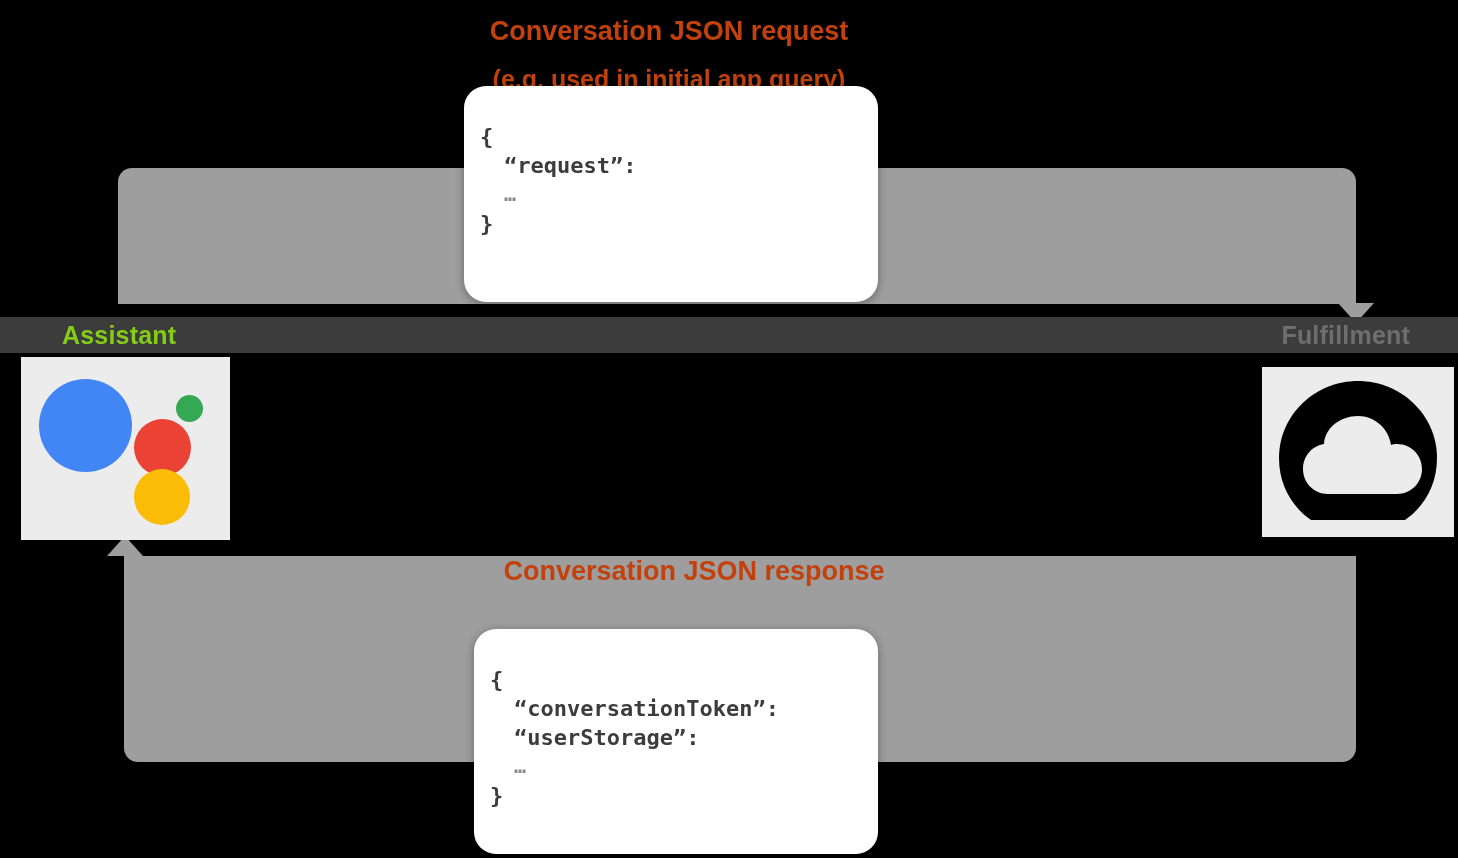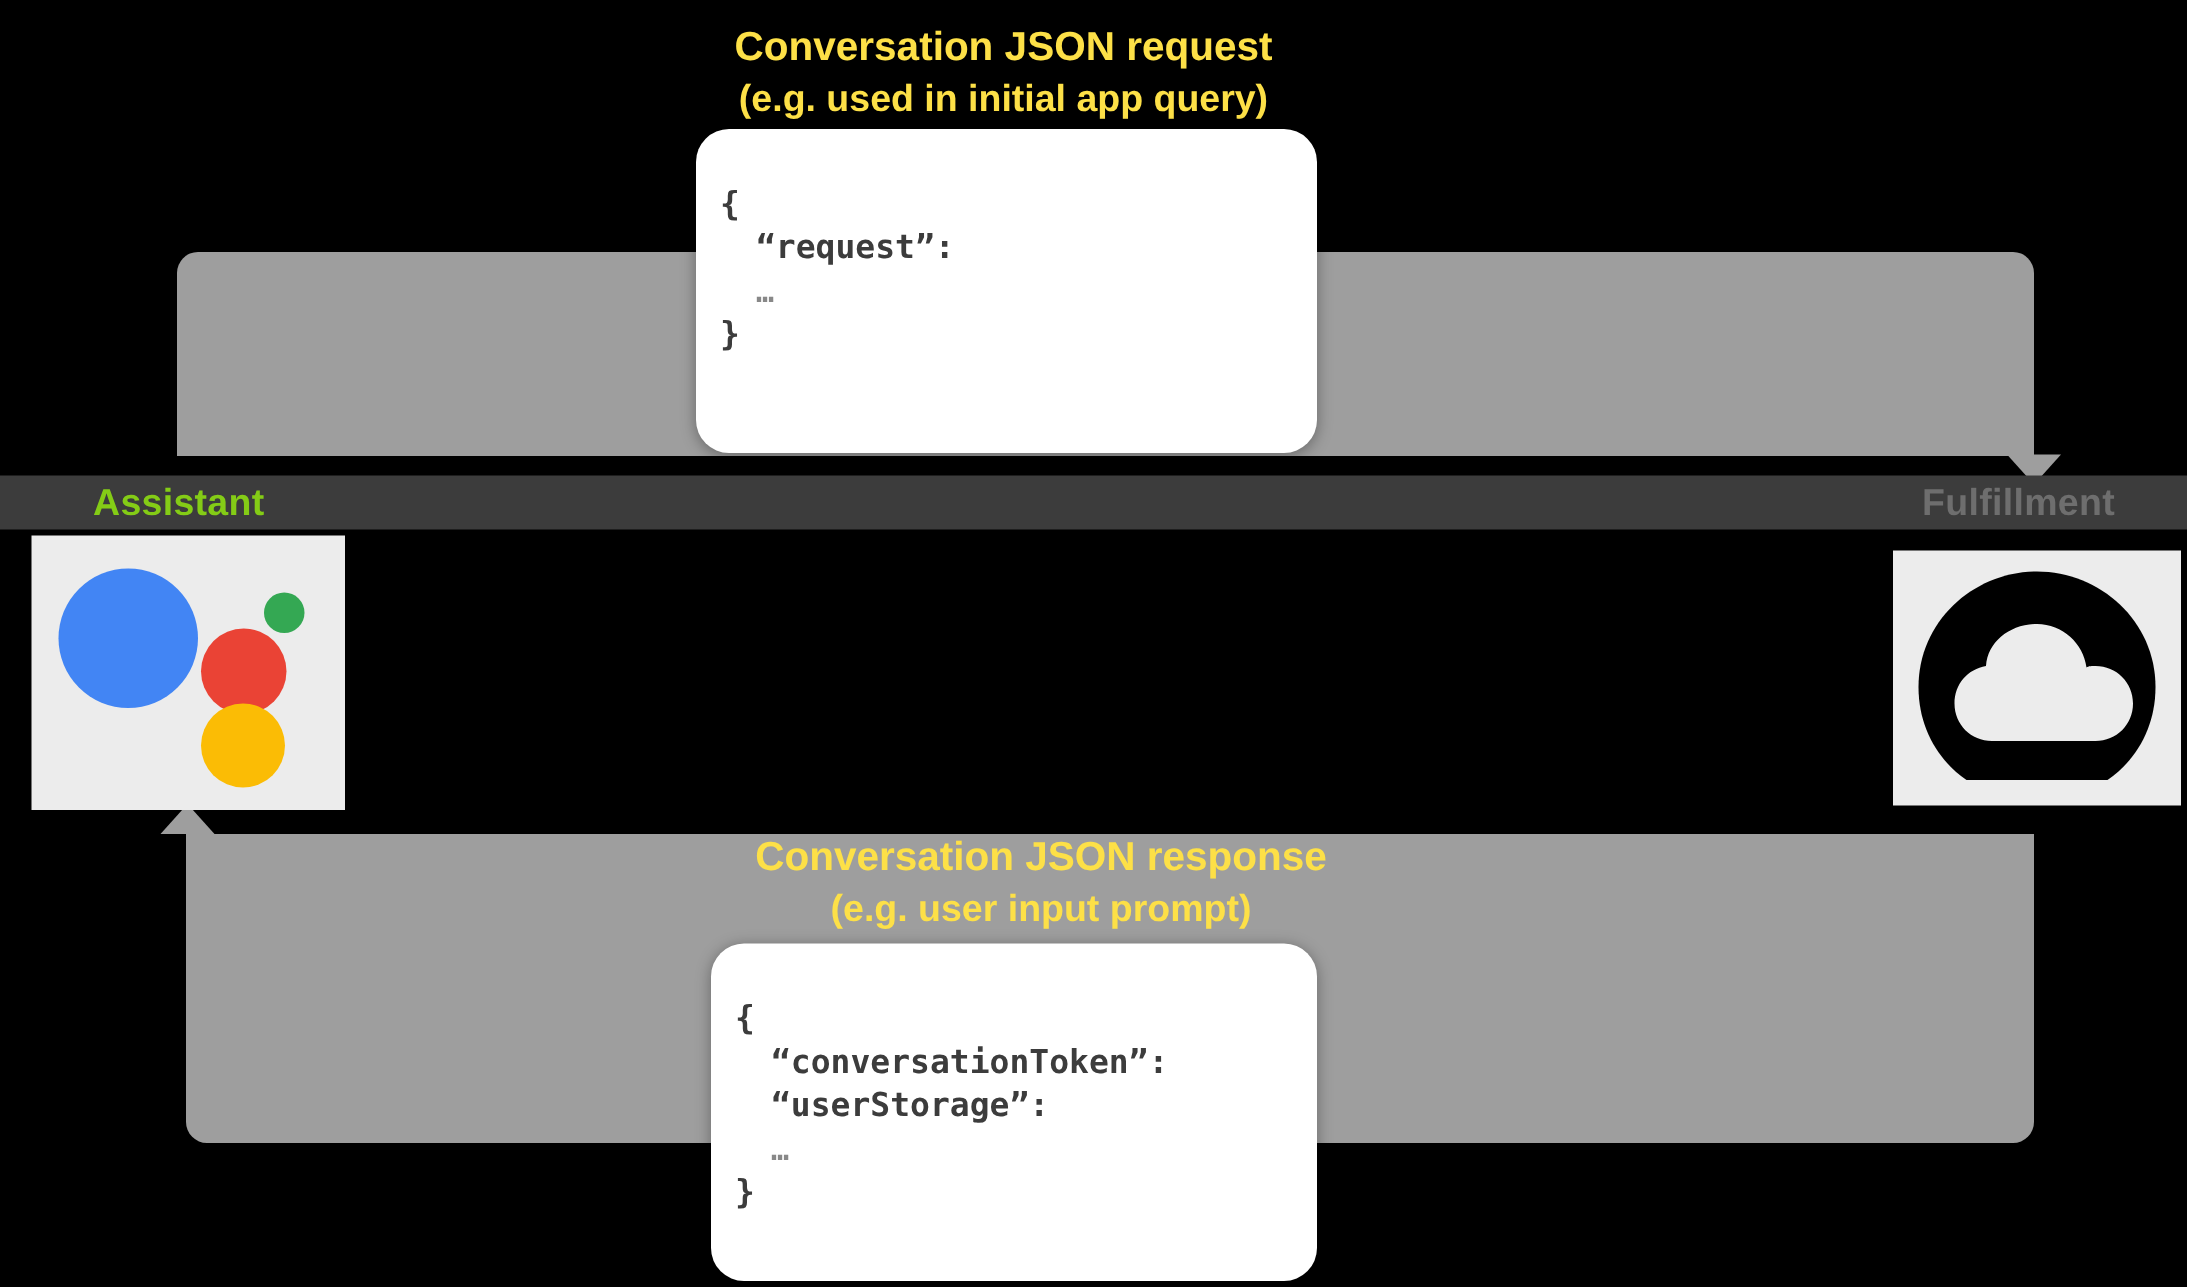"Conversation JSON request" .flow-label { color: #fde047 -> #c2410c }
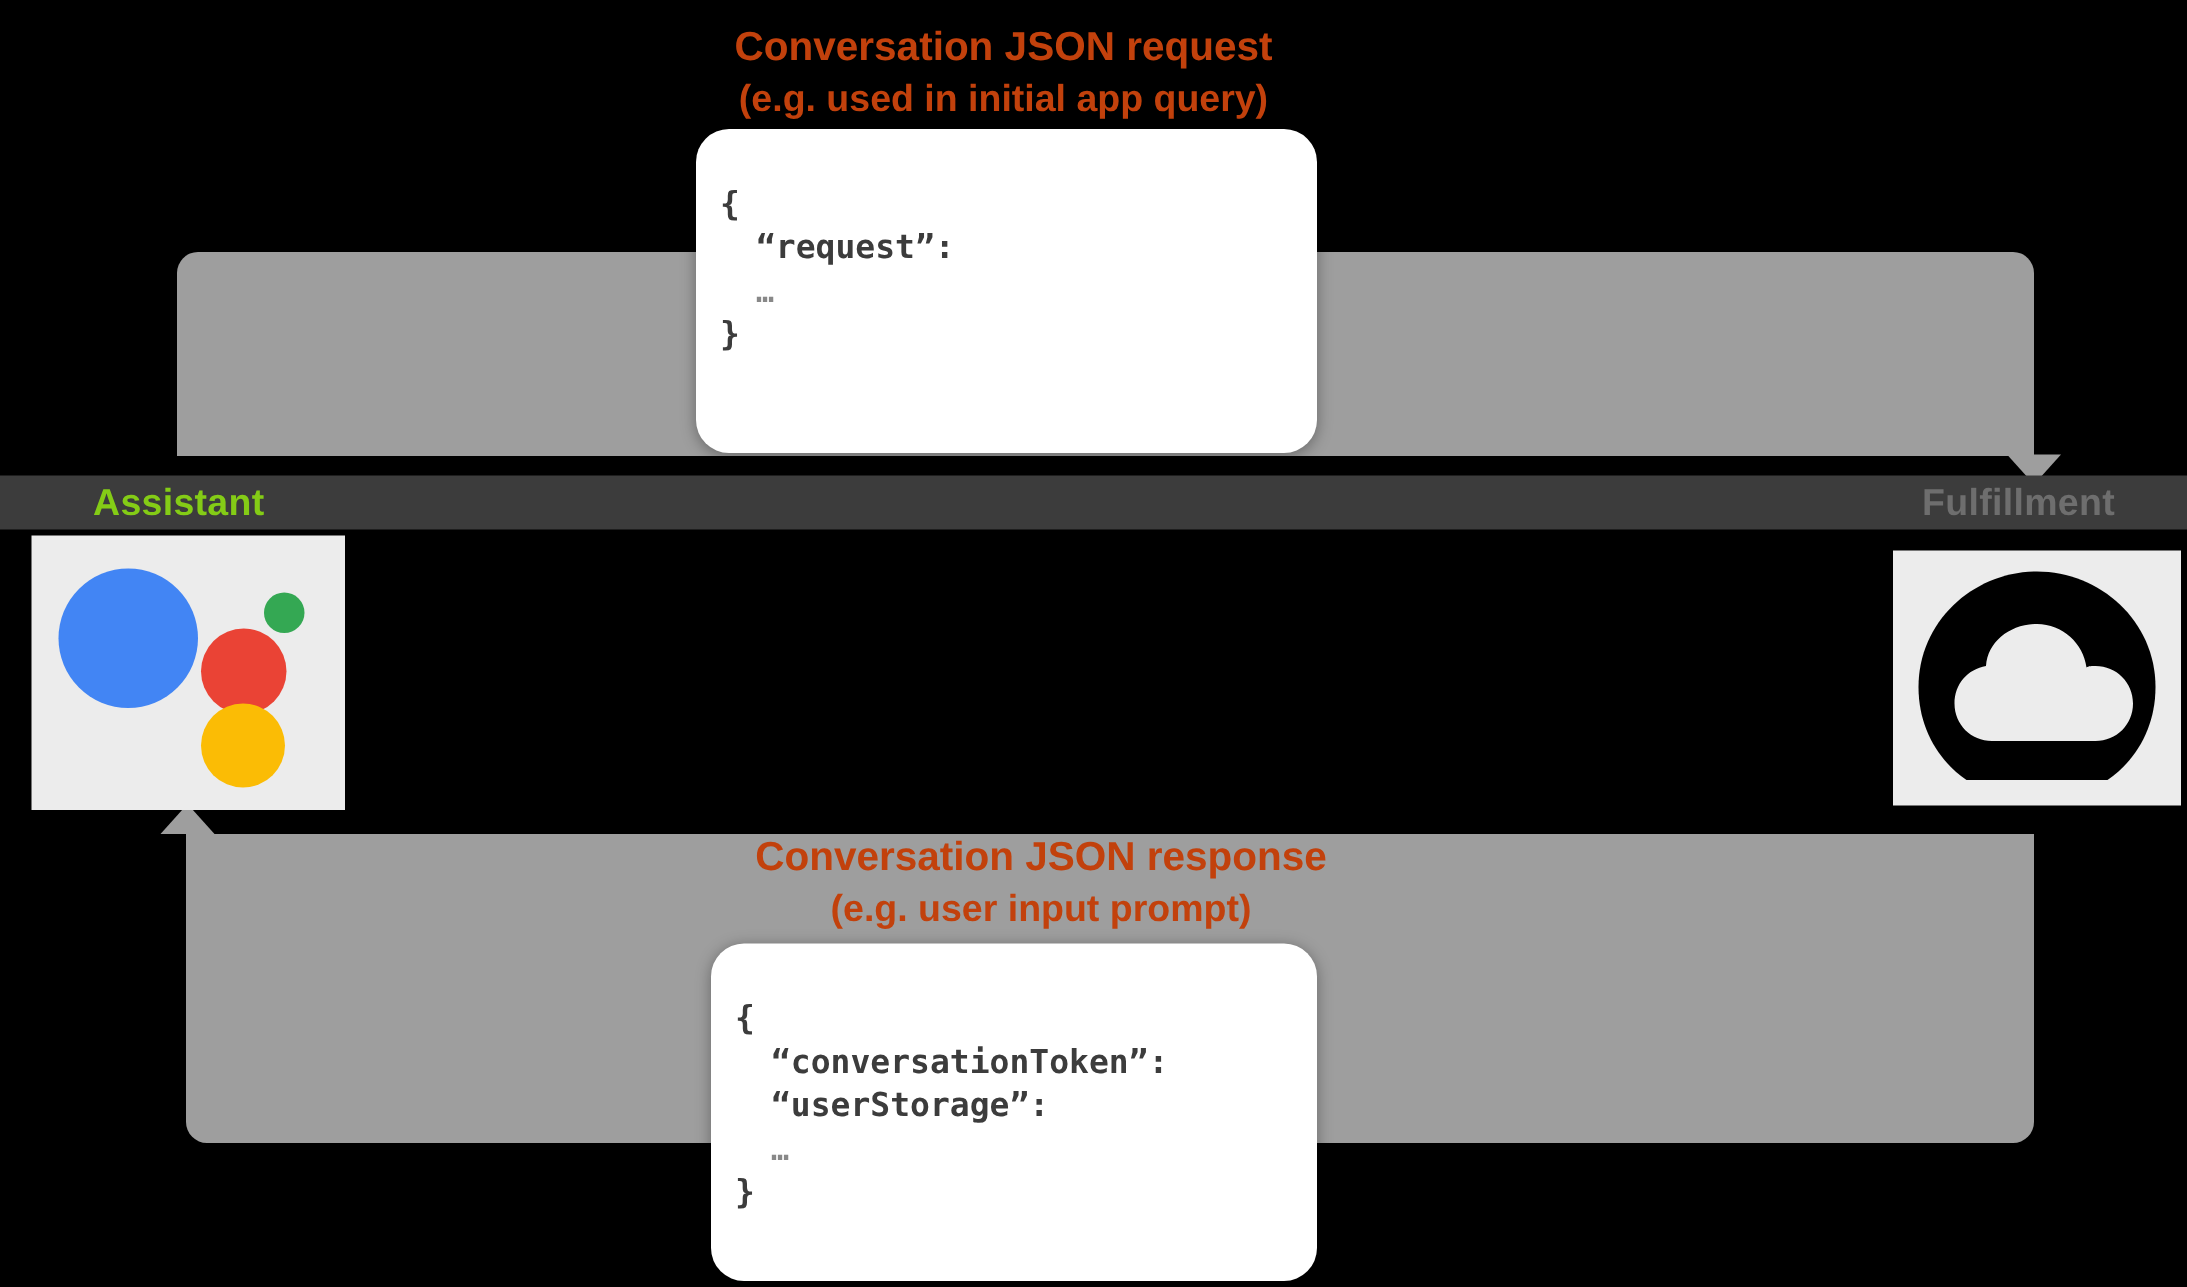"(e.g. used in initial app" #request-label .sub { margin-top: 4px -> 17px }
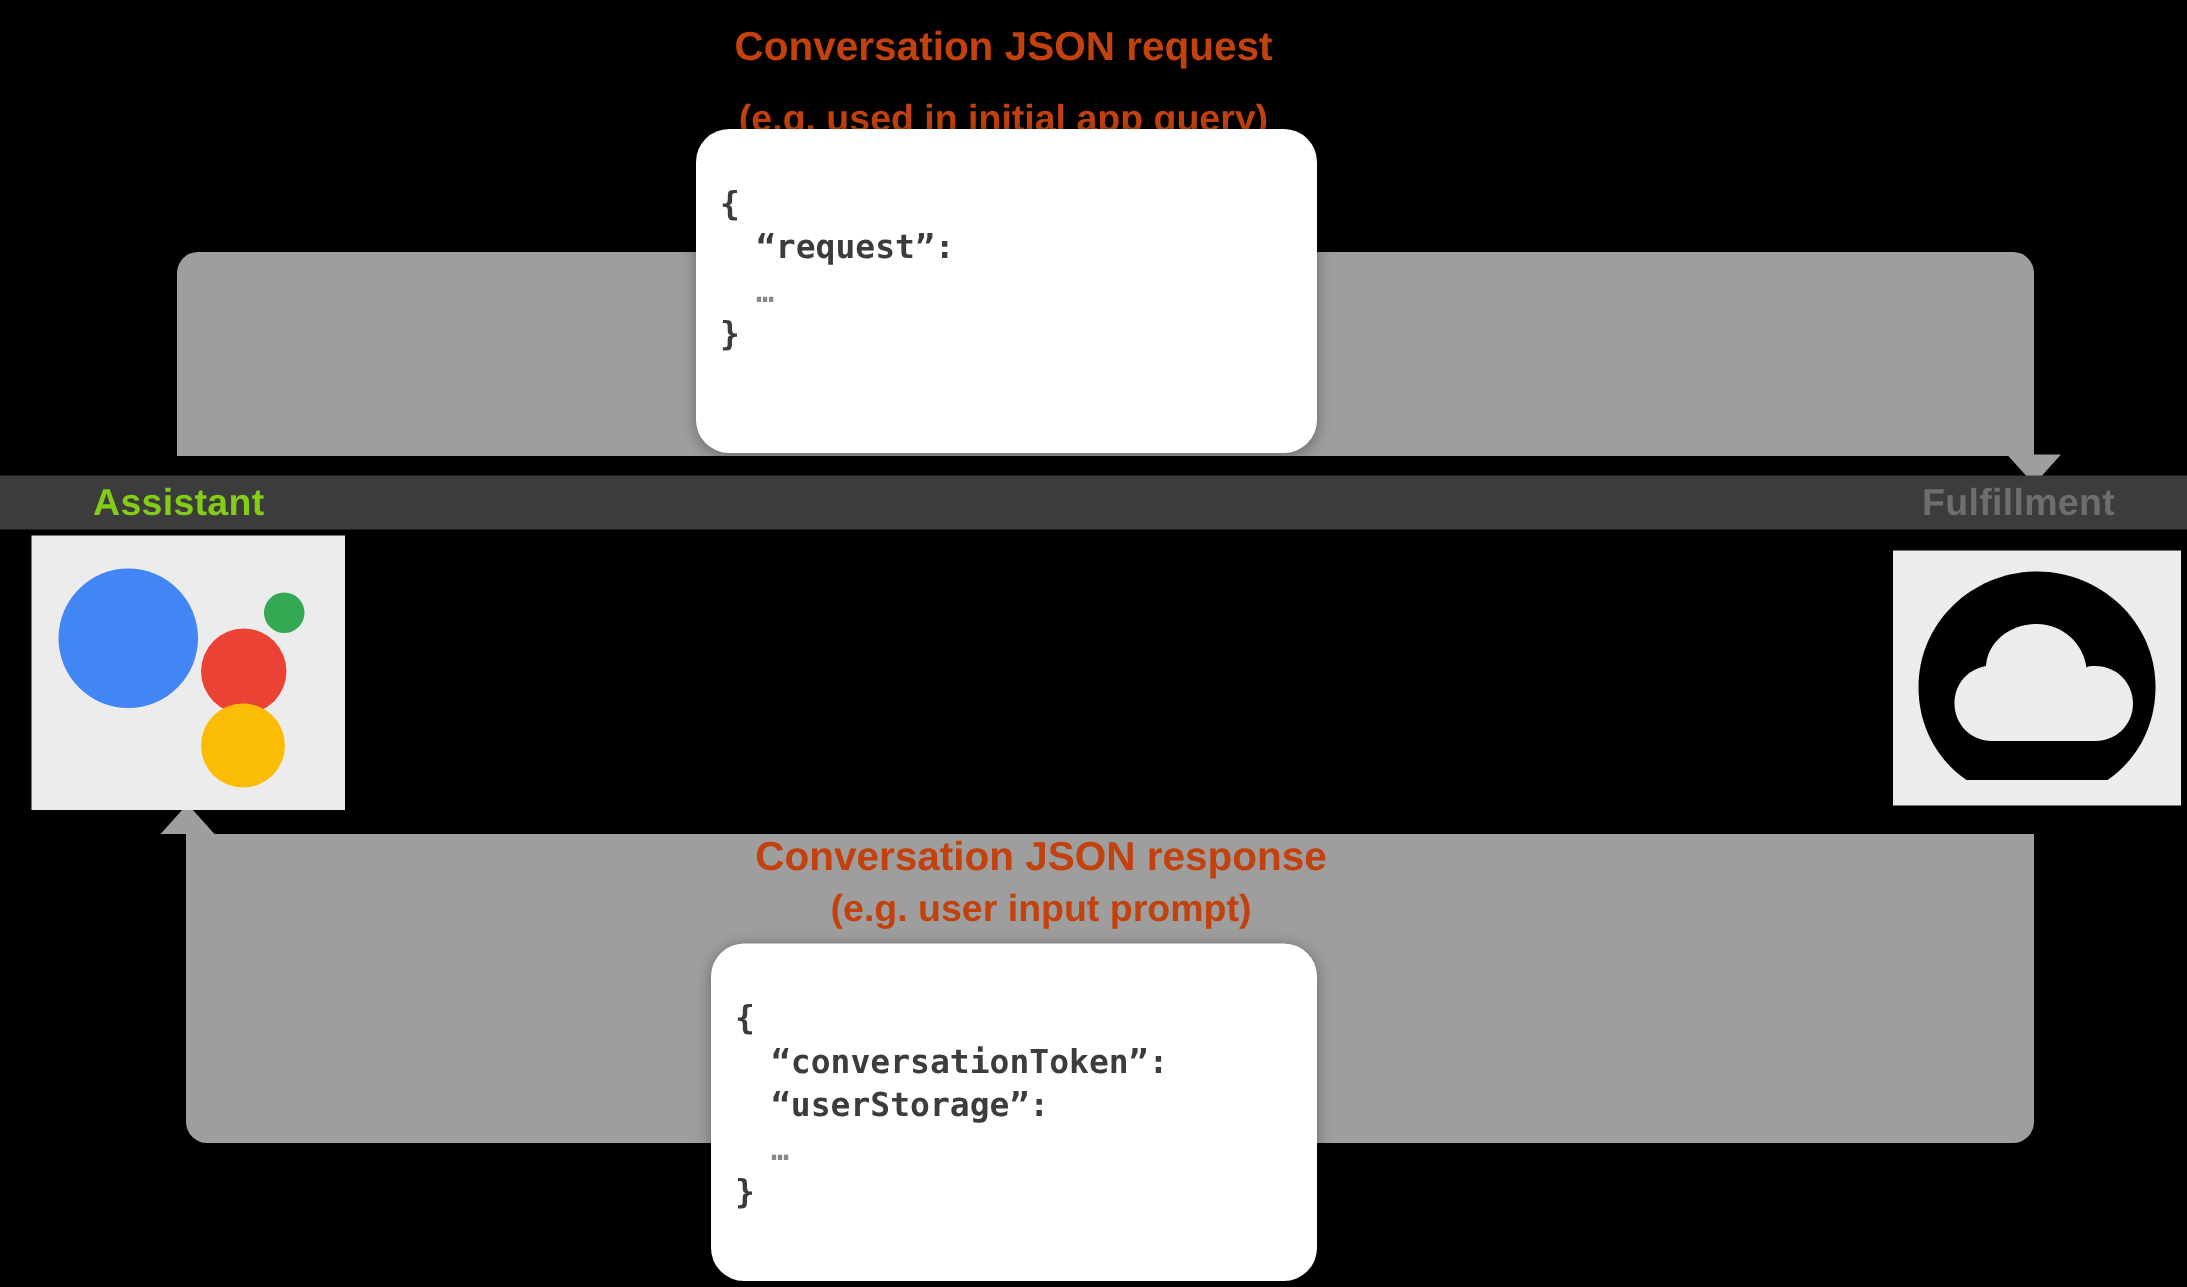"(e.g. user input prompt)" span.sub { html: <span>(e.g. user input prompt)</span> -> none }
